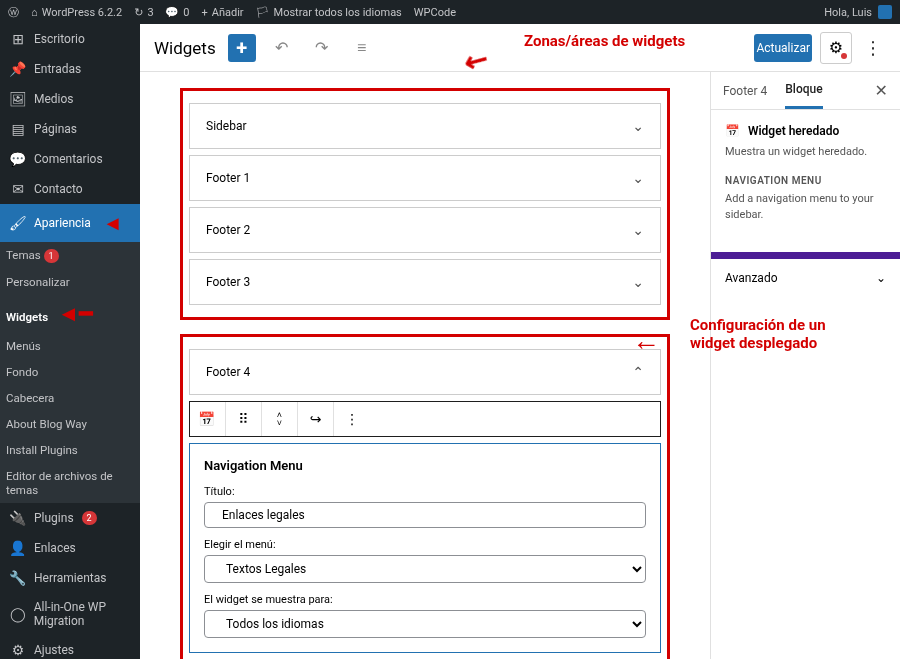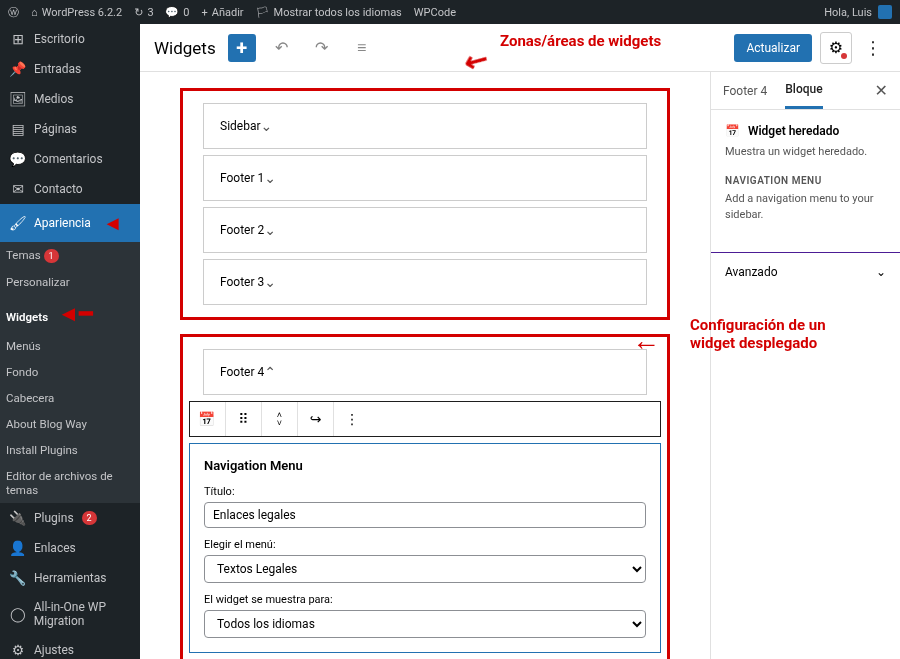"Zonas/áreas de widgets" div.annot { left: 500px -> 524px }
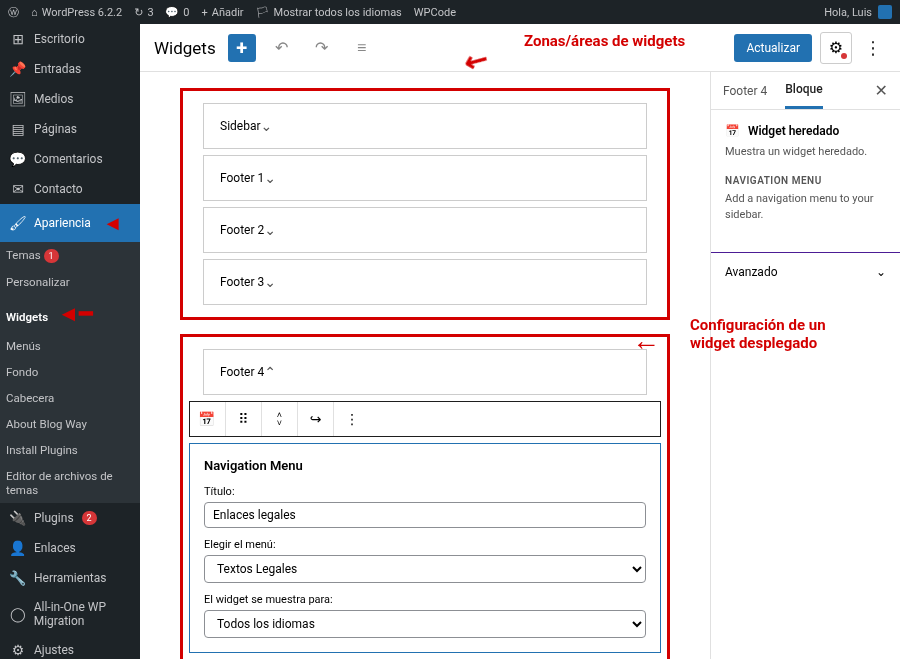"Actualizar" .btn-update { padding: 7px 12px -> 7px 2px }
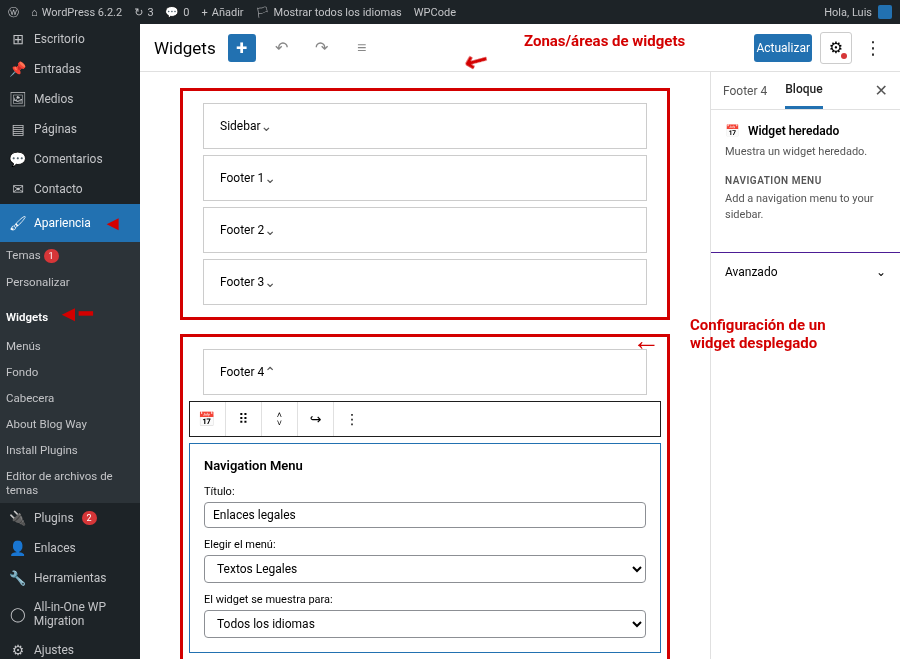"Sidebar" .area-row { justify-content: none -> space-between; margin: 6px 14px -> 6px 0 }
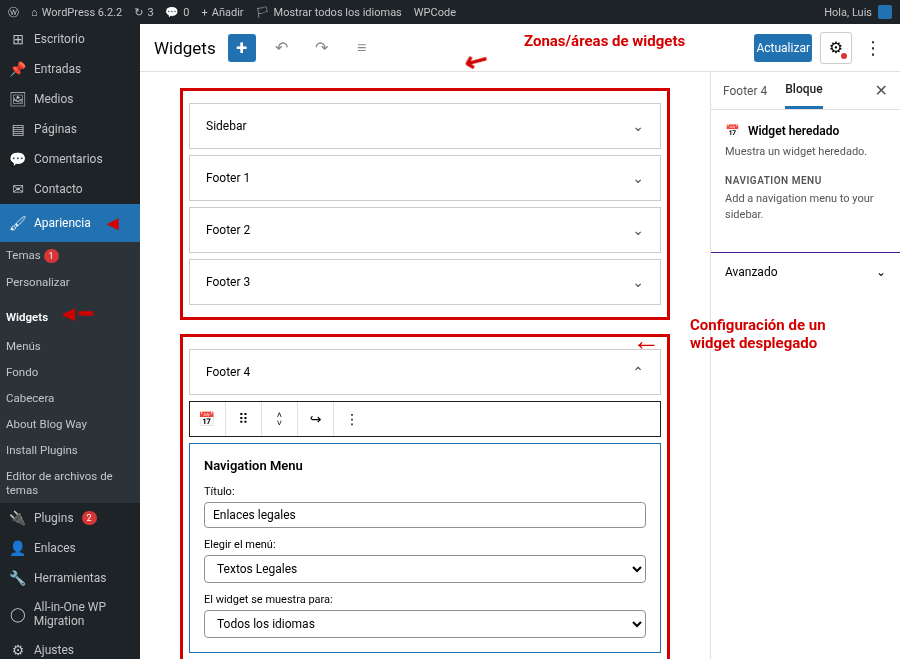"Avanzado" .insp-row { border-top: 1px solid #4c1d95 -> 7px solid #4c1d95 }
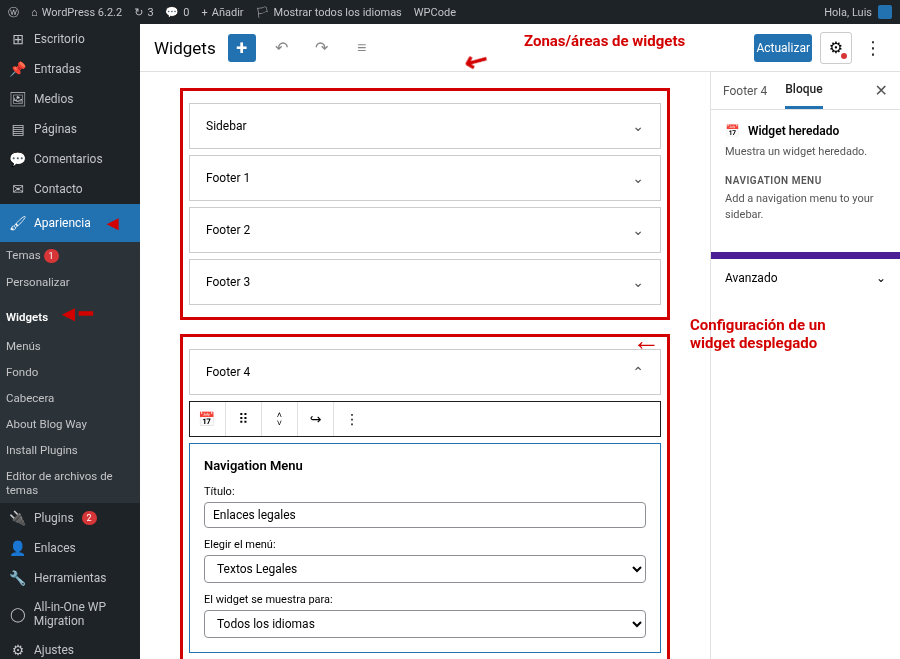"Enlaces legales" .widget-input, .widget-select { padding: 5px 8px -> 5px 17px }
